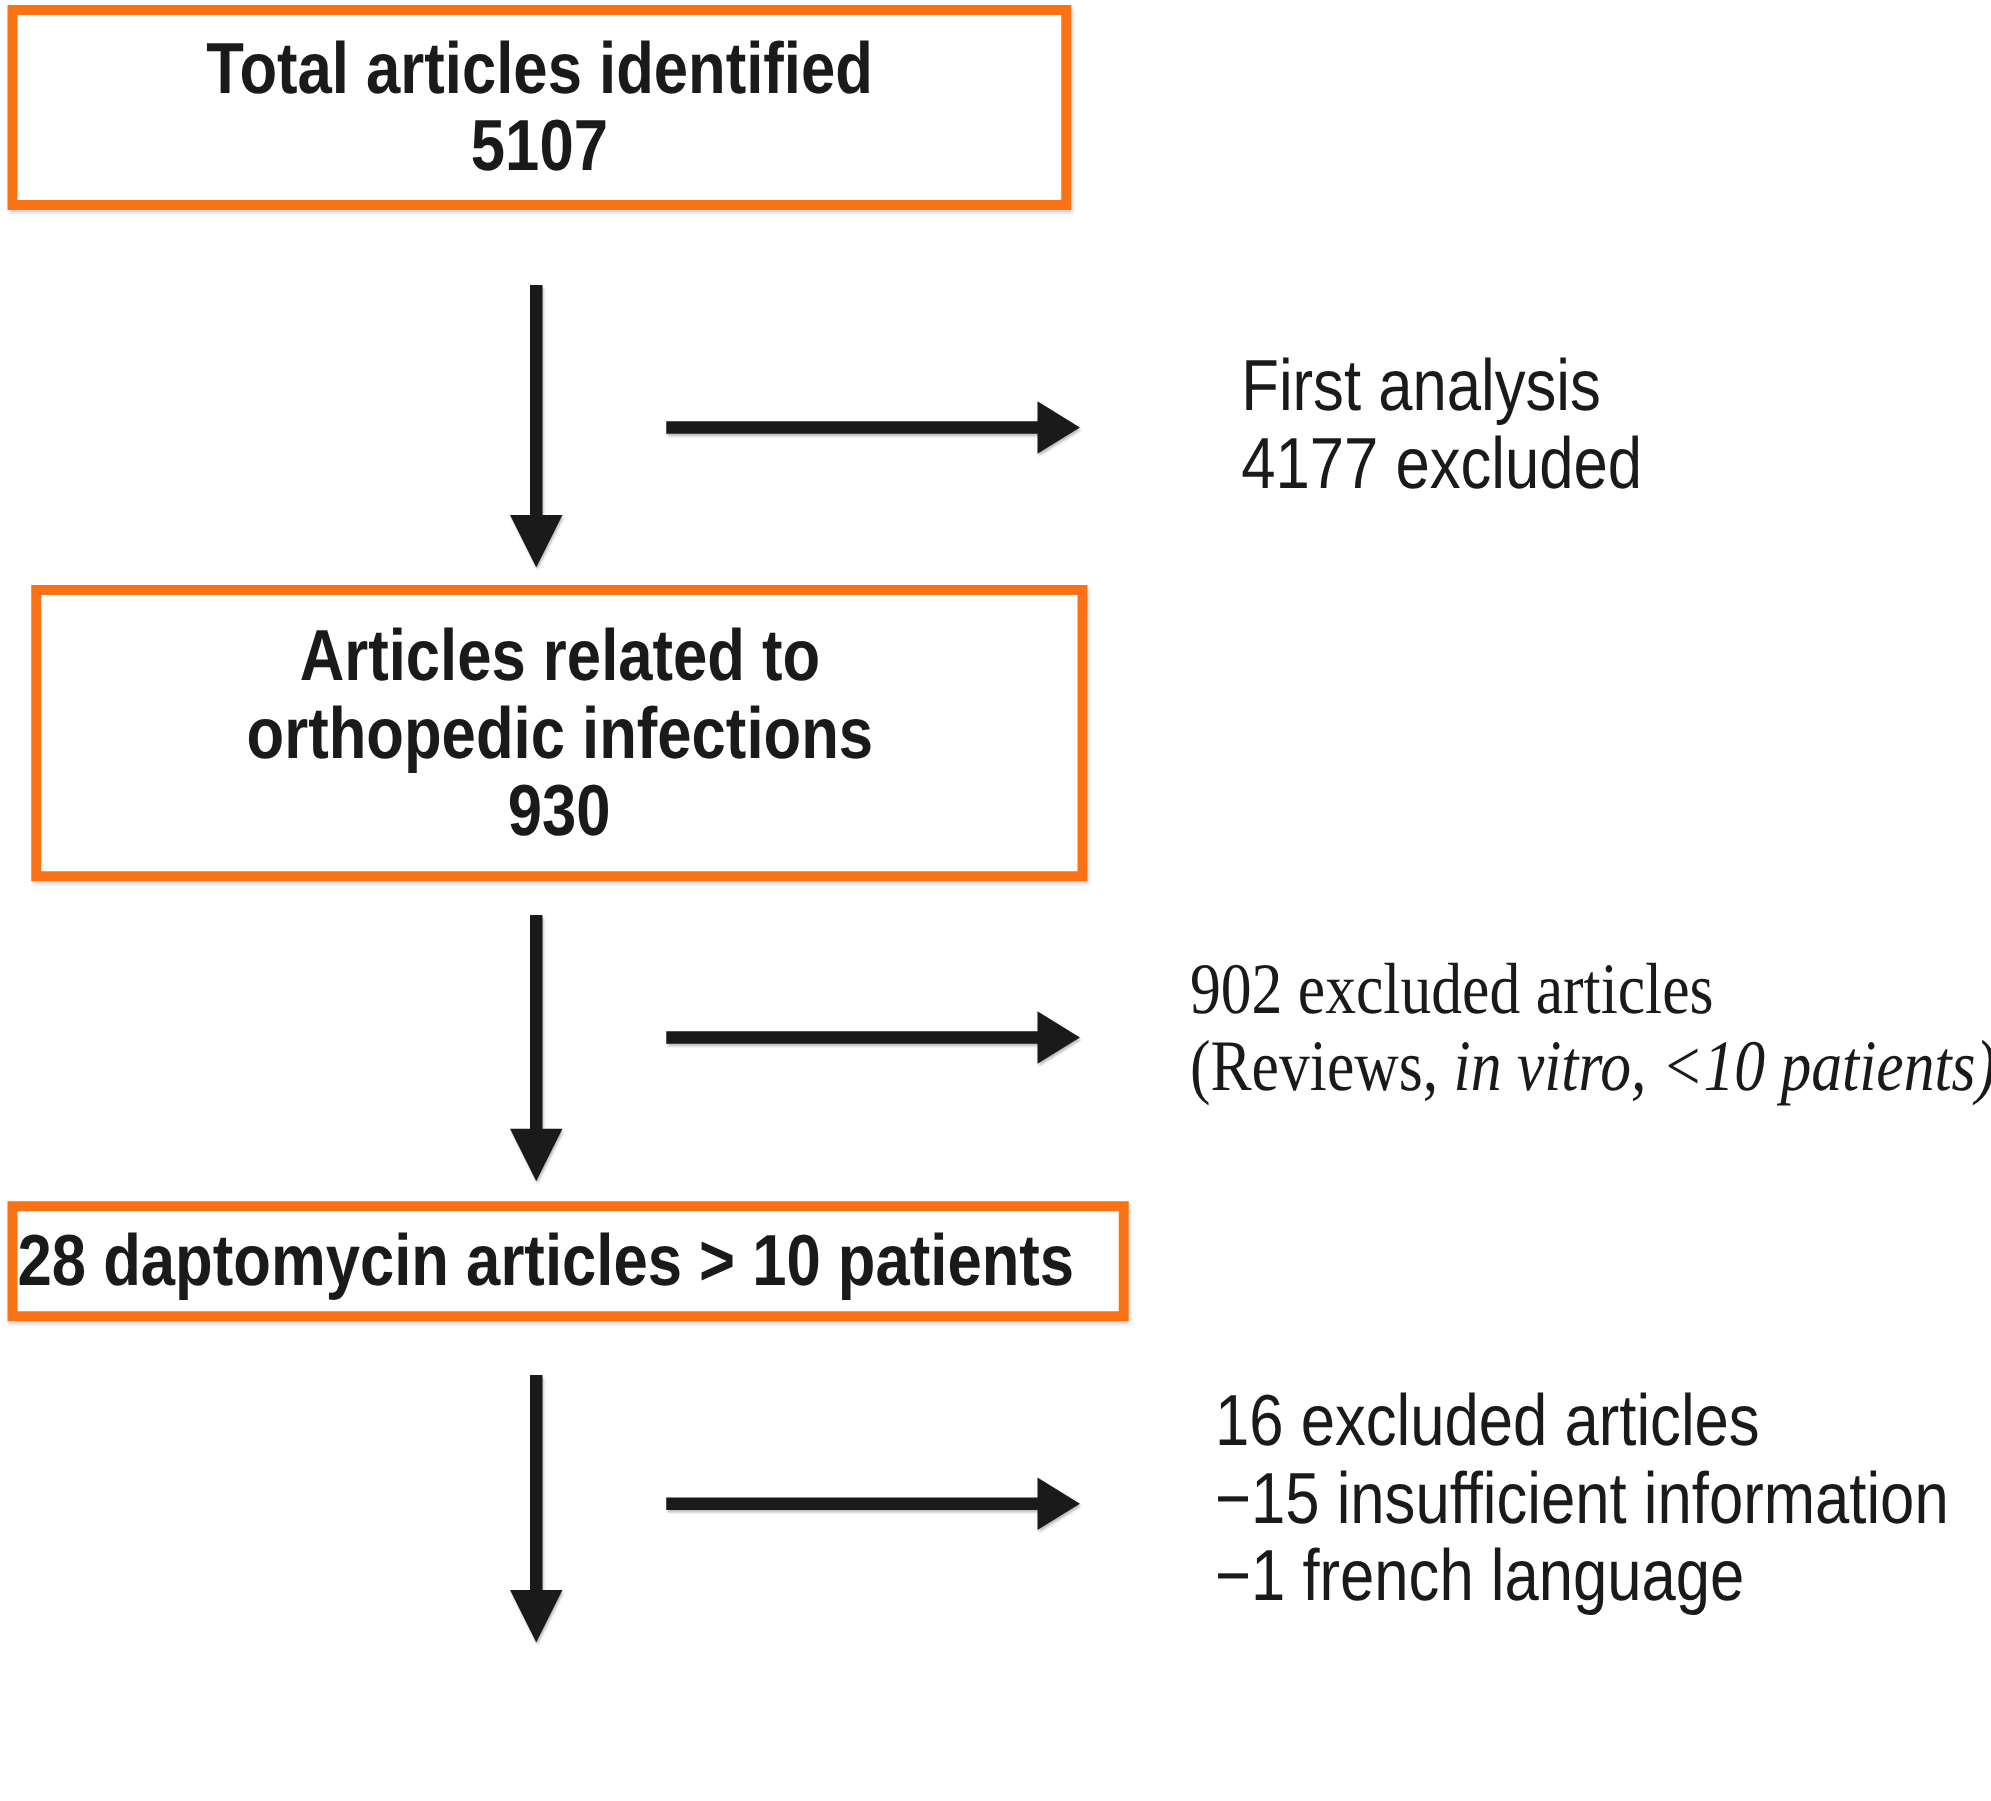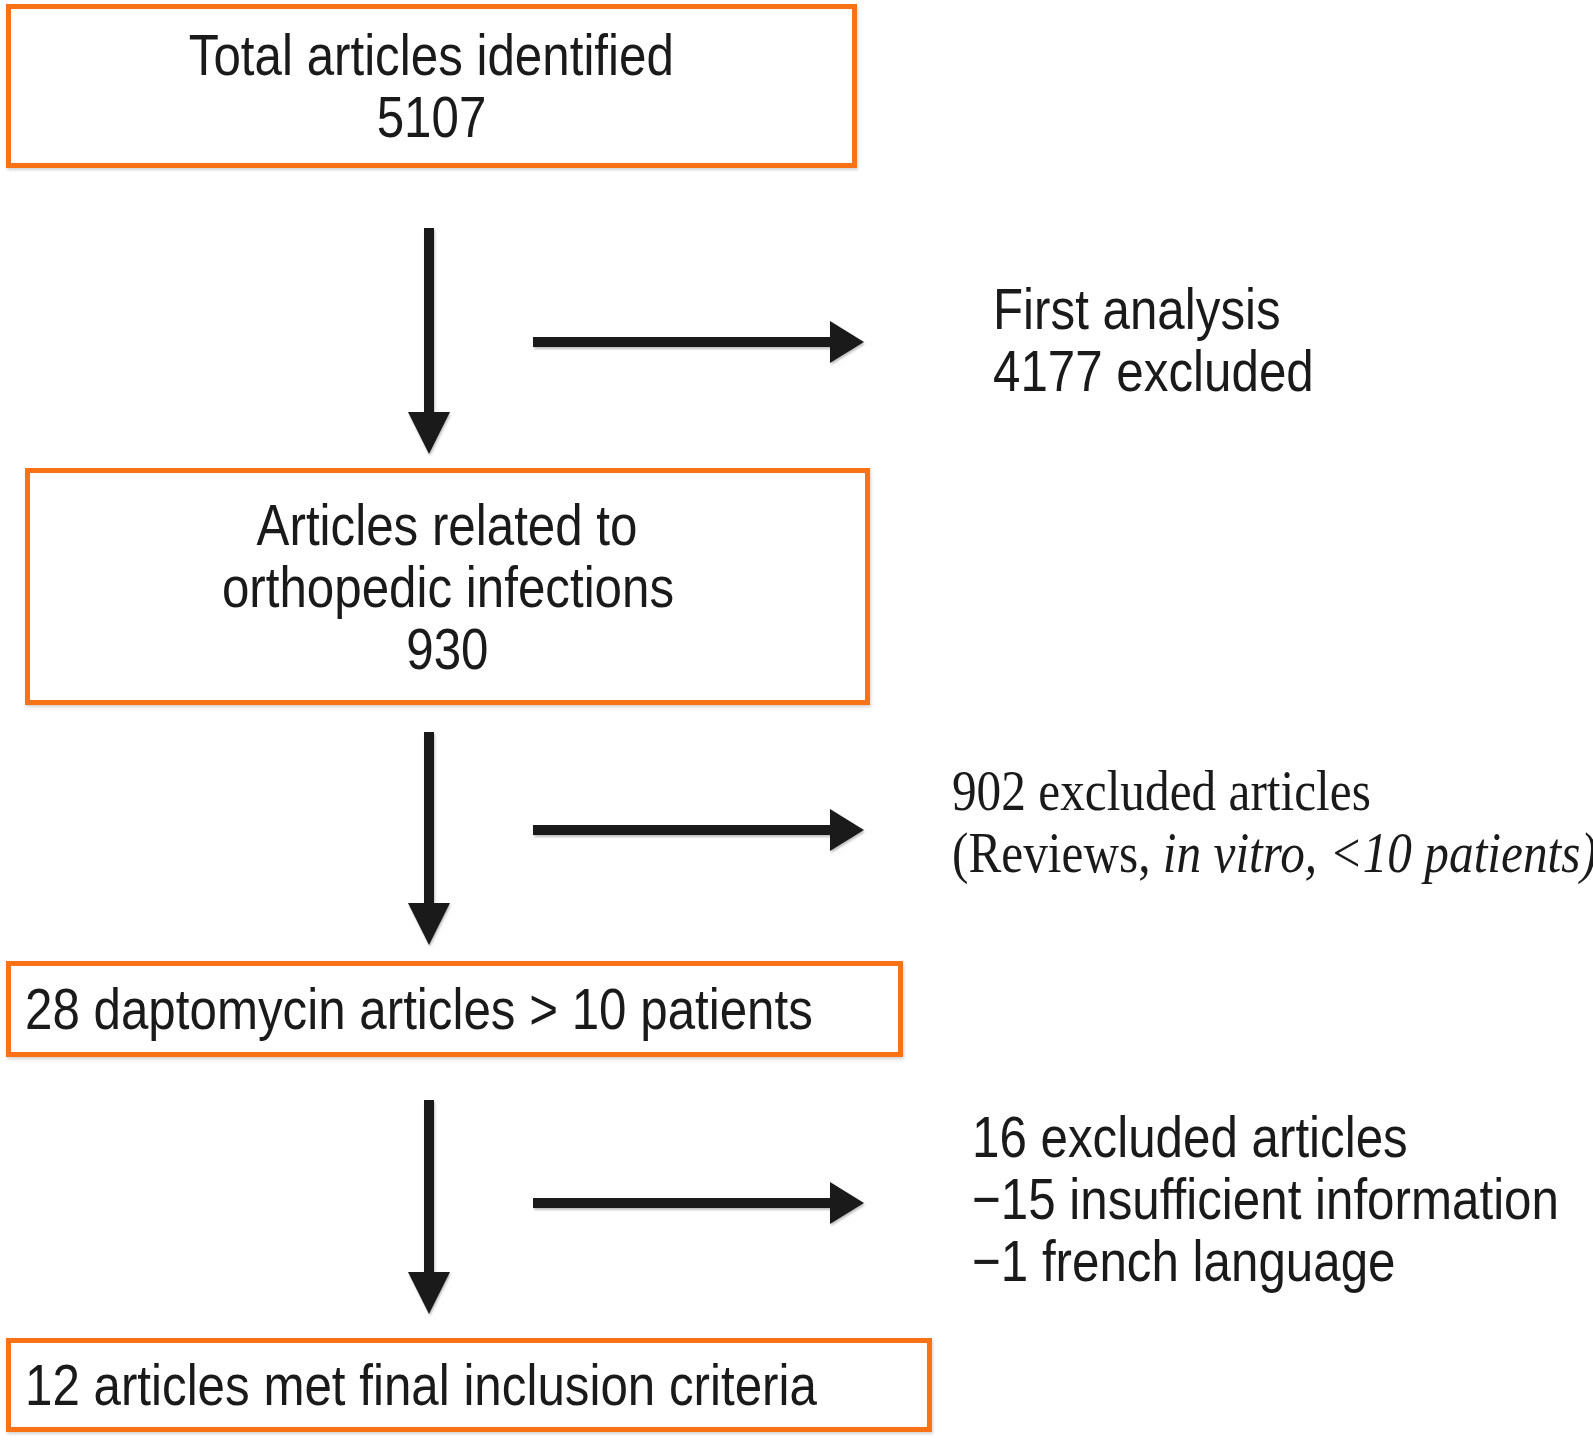"Total articles identified" .fbox { border: 5px solid #f97316 -> 8px solid #f97316; font-weight: none -> bold }
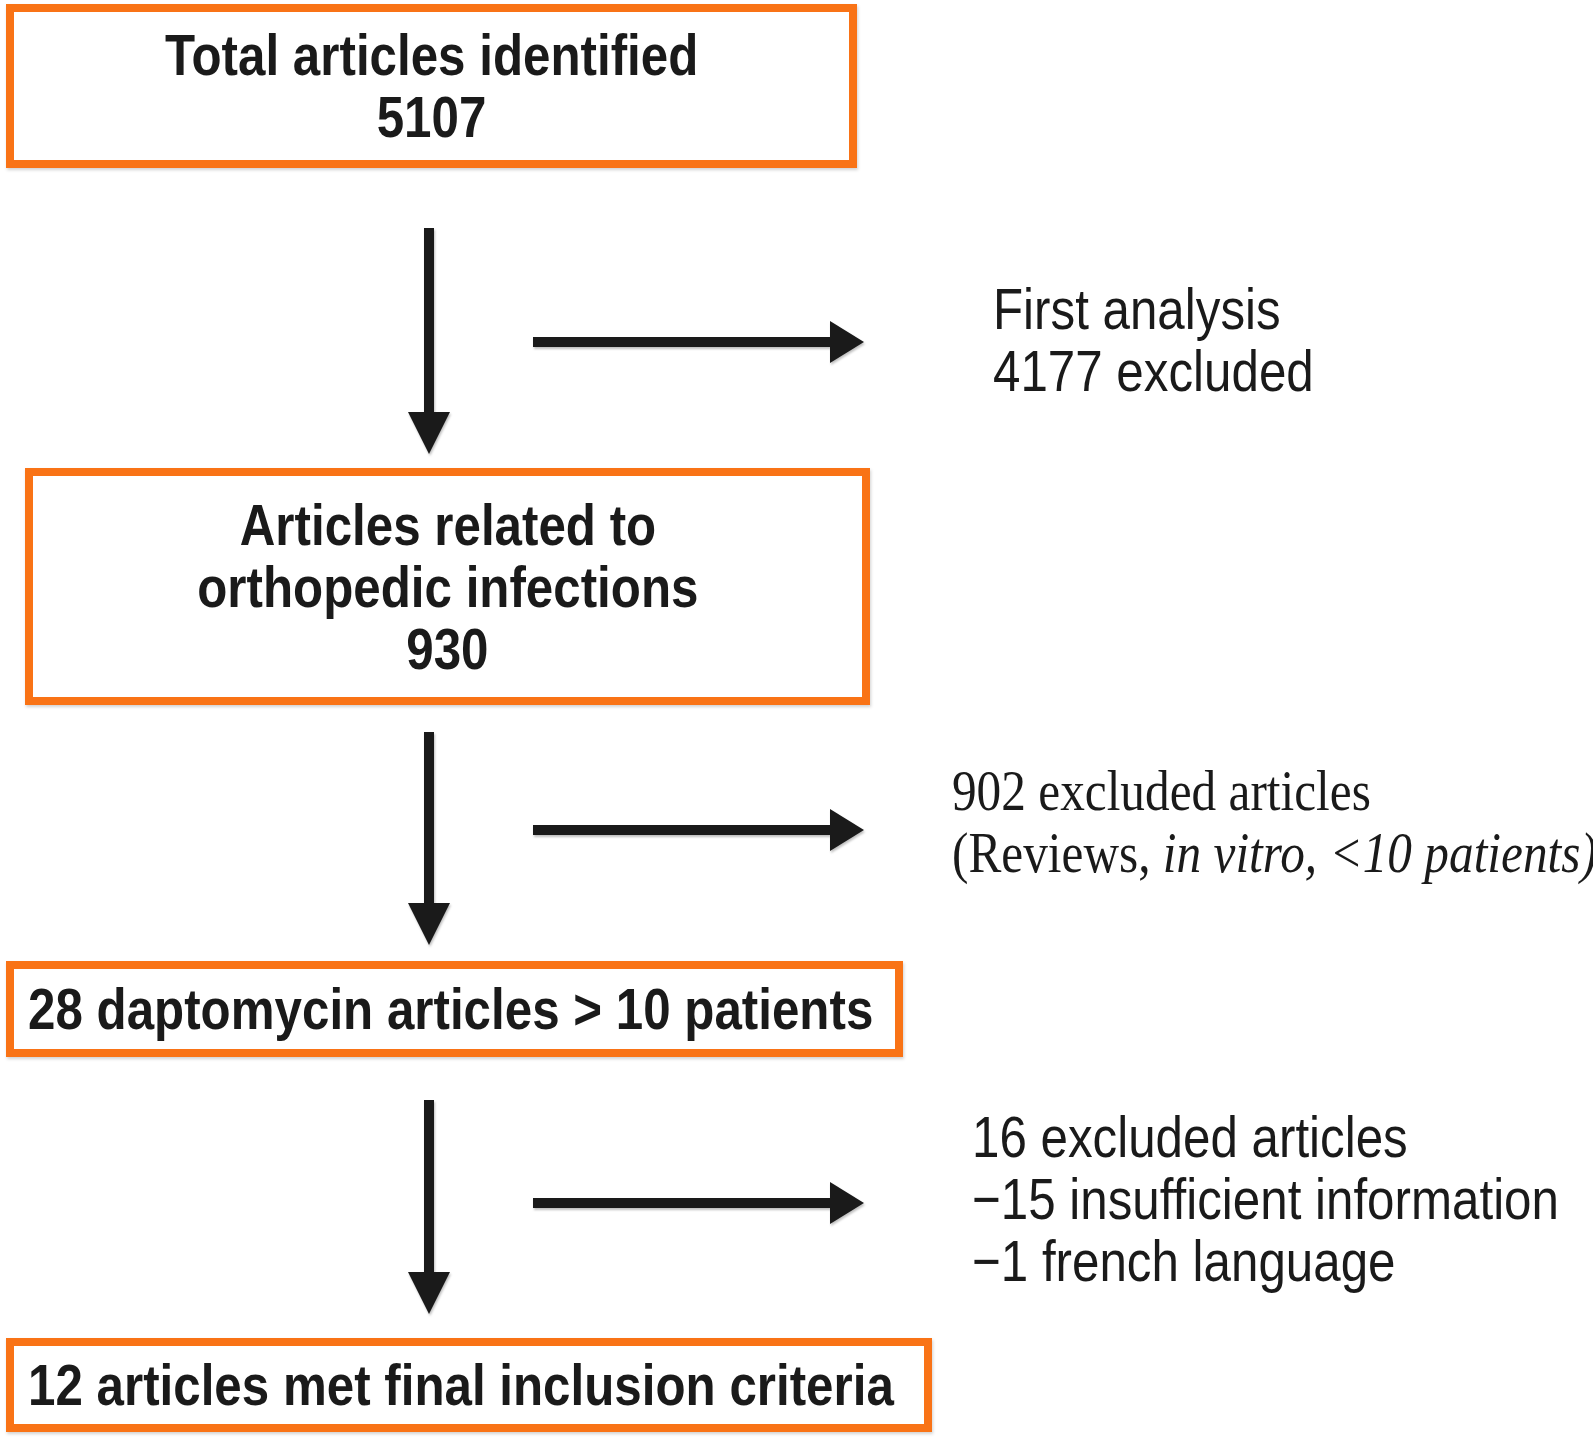"28 daptomycin articles > 10" .fbox.left { padding-left: 14px -> none }
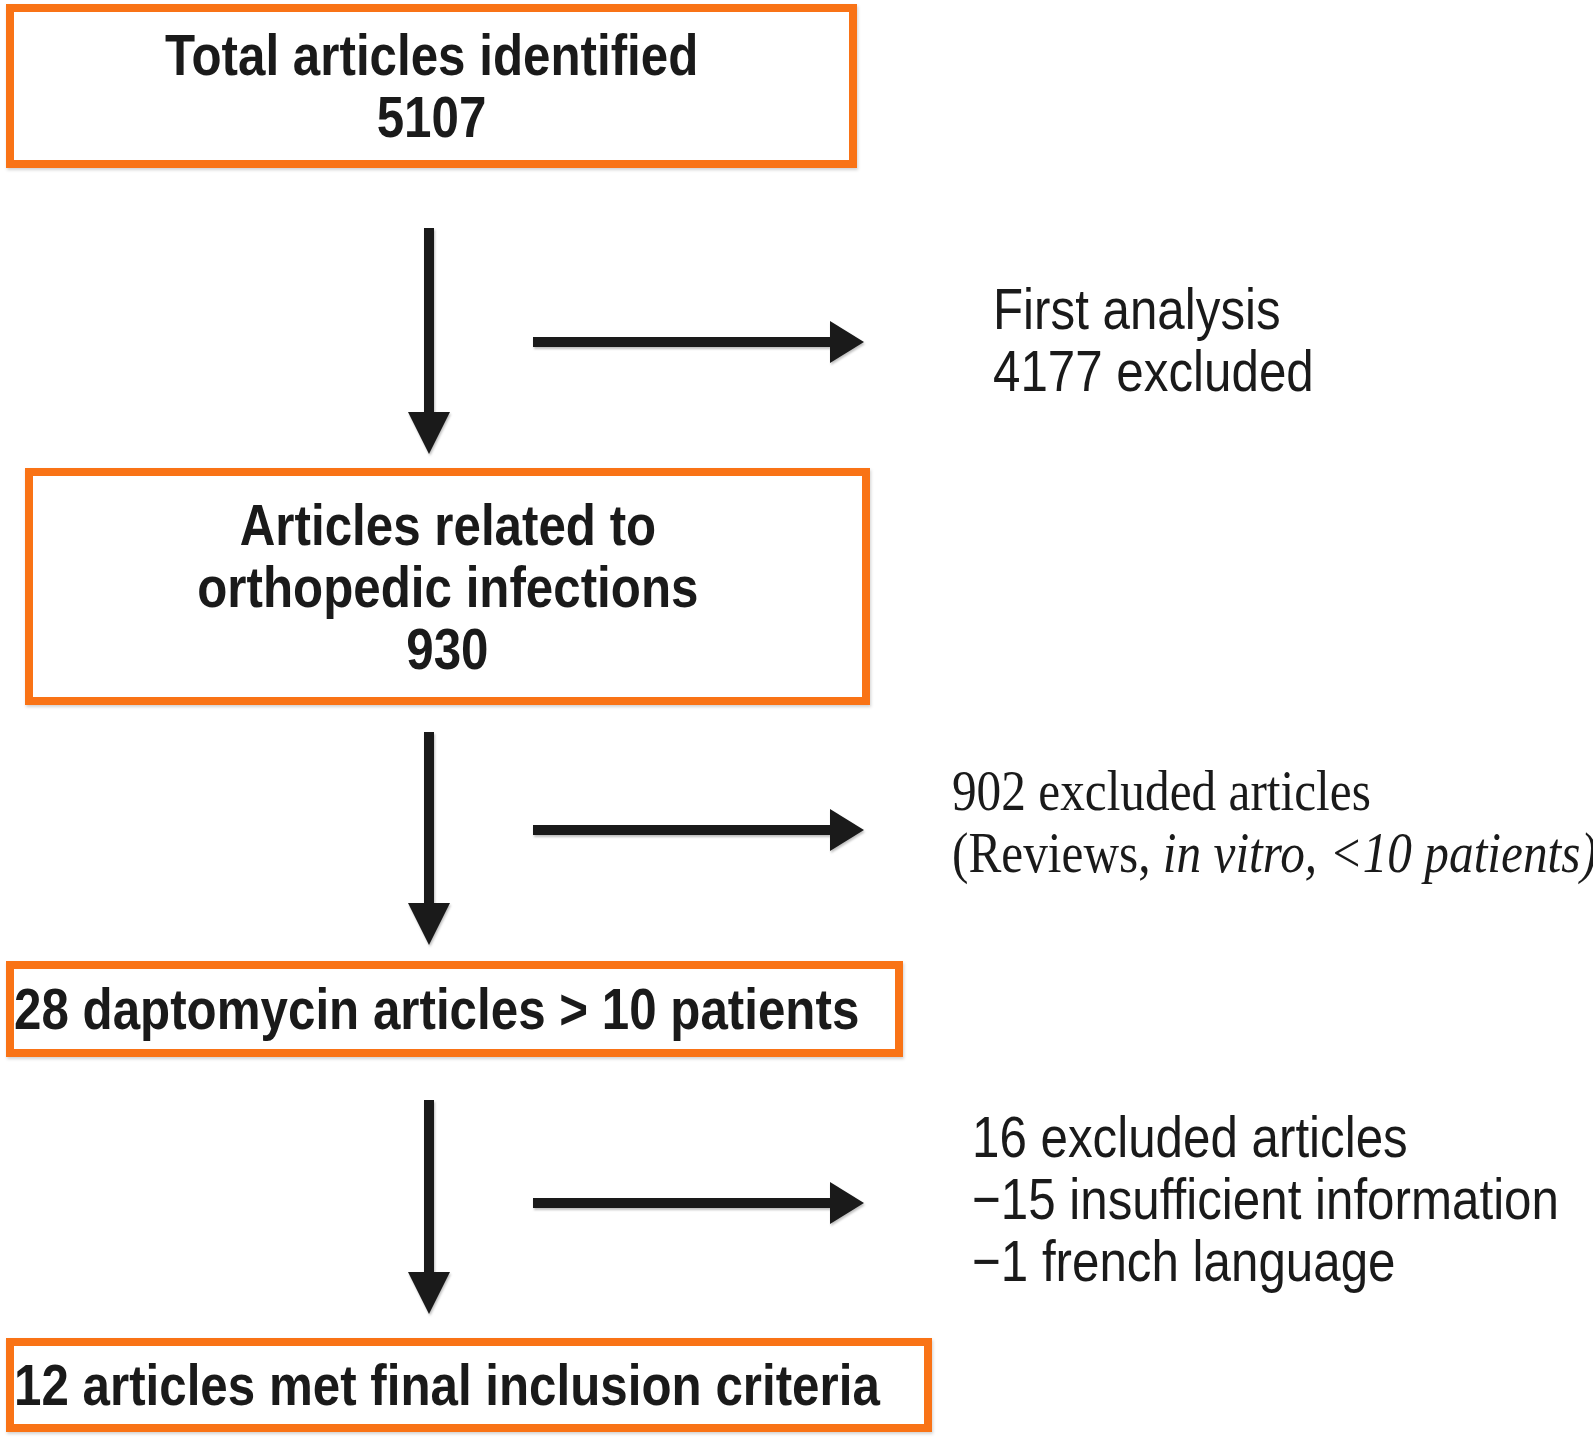"12 articles met final inclusion" div.fbox { html: <div> <span>12 articles met final inclusion criteria</span> </div> -> none }
